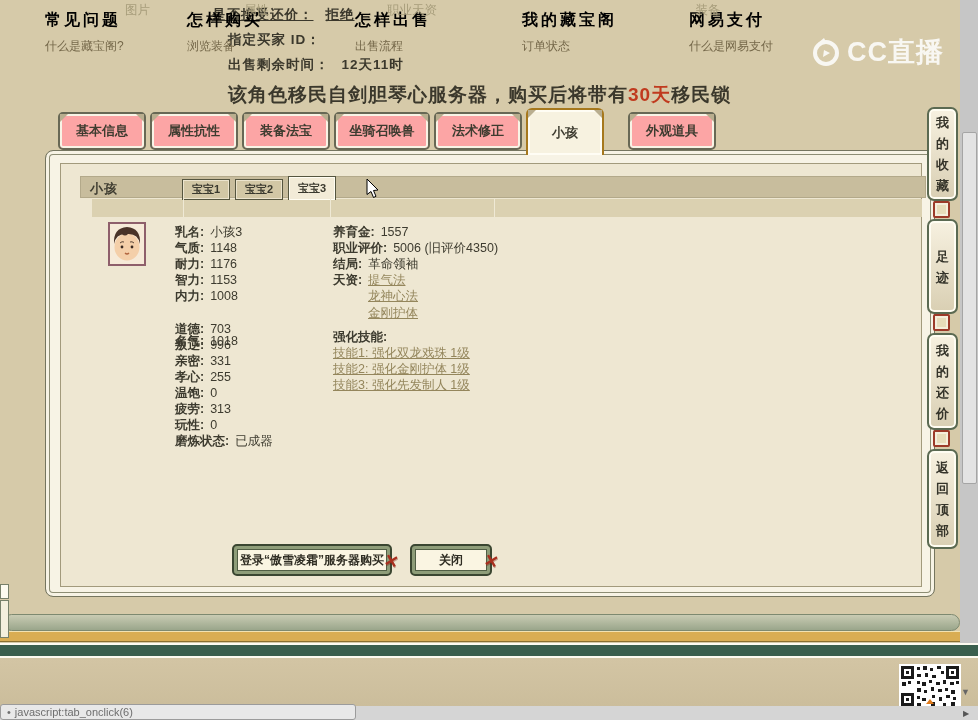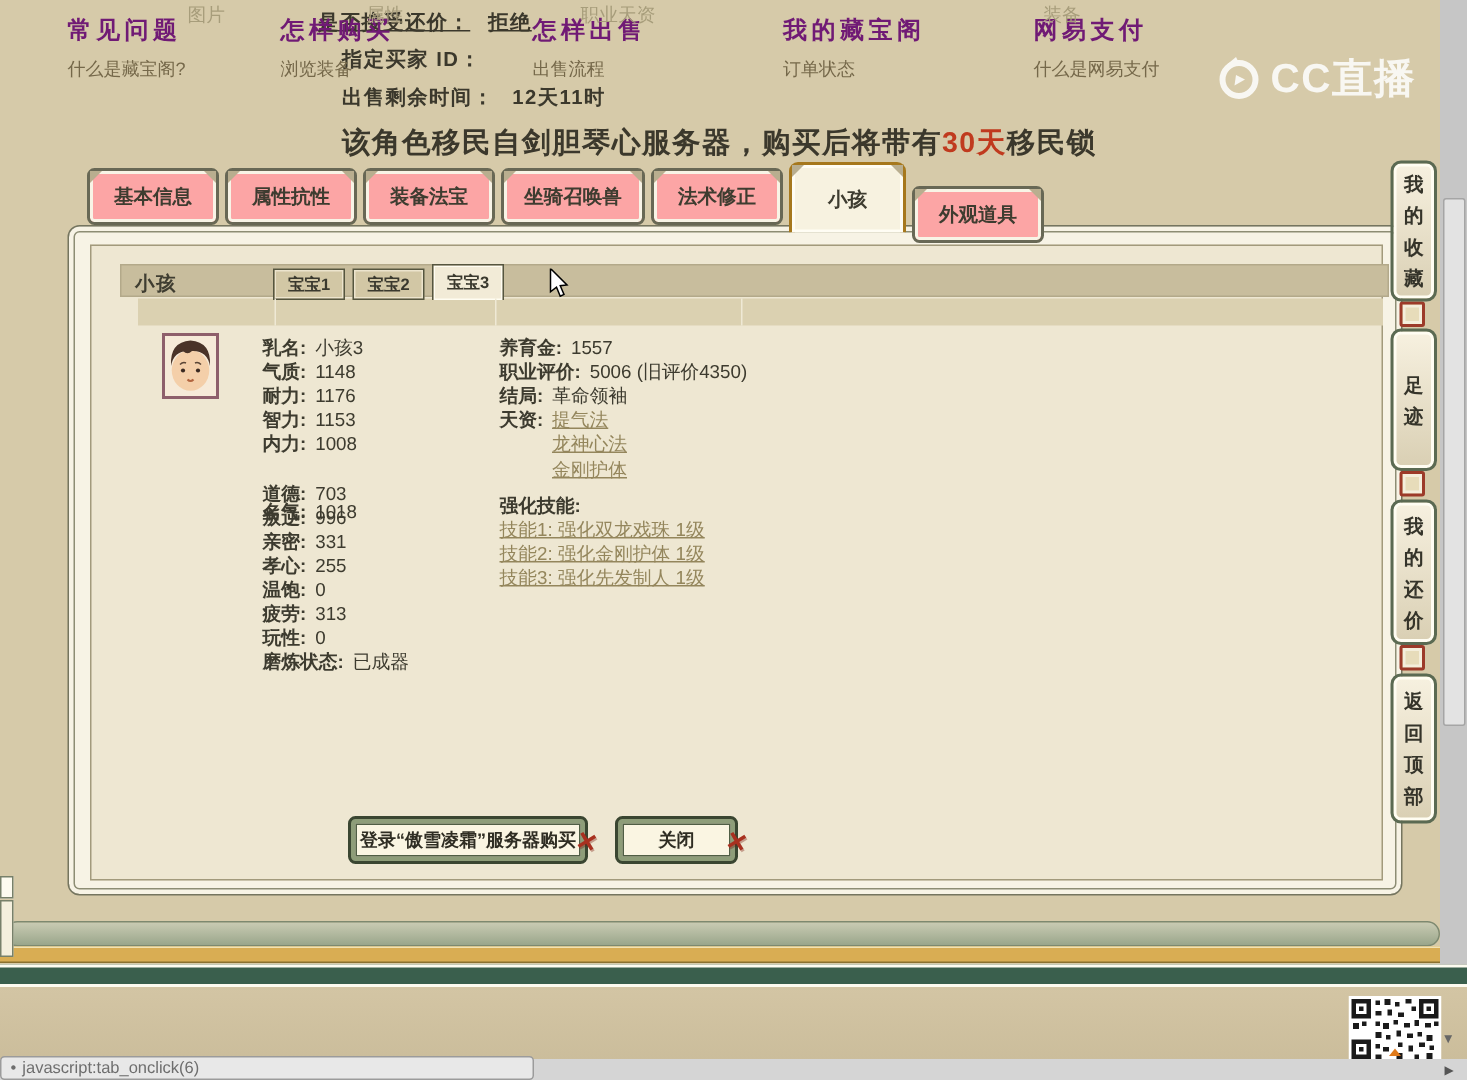"常见问题" .f-col-title { color: #701a75 -> #000000 }
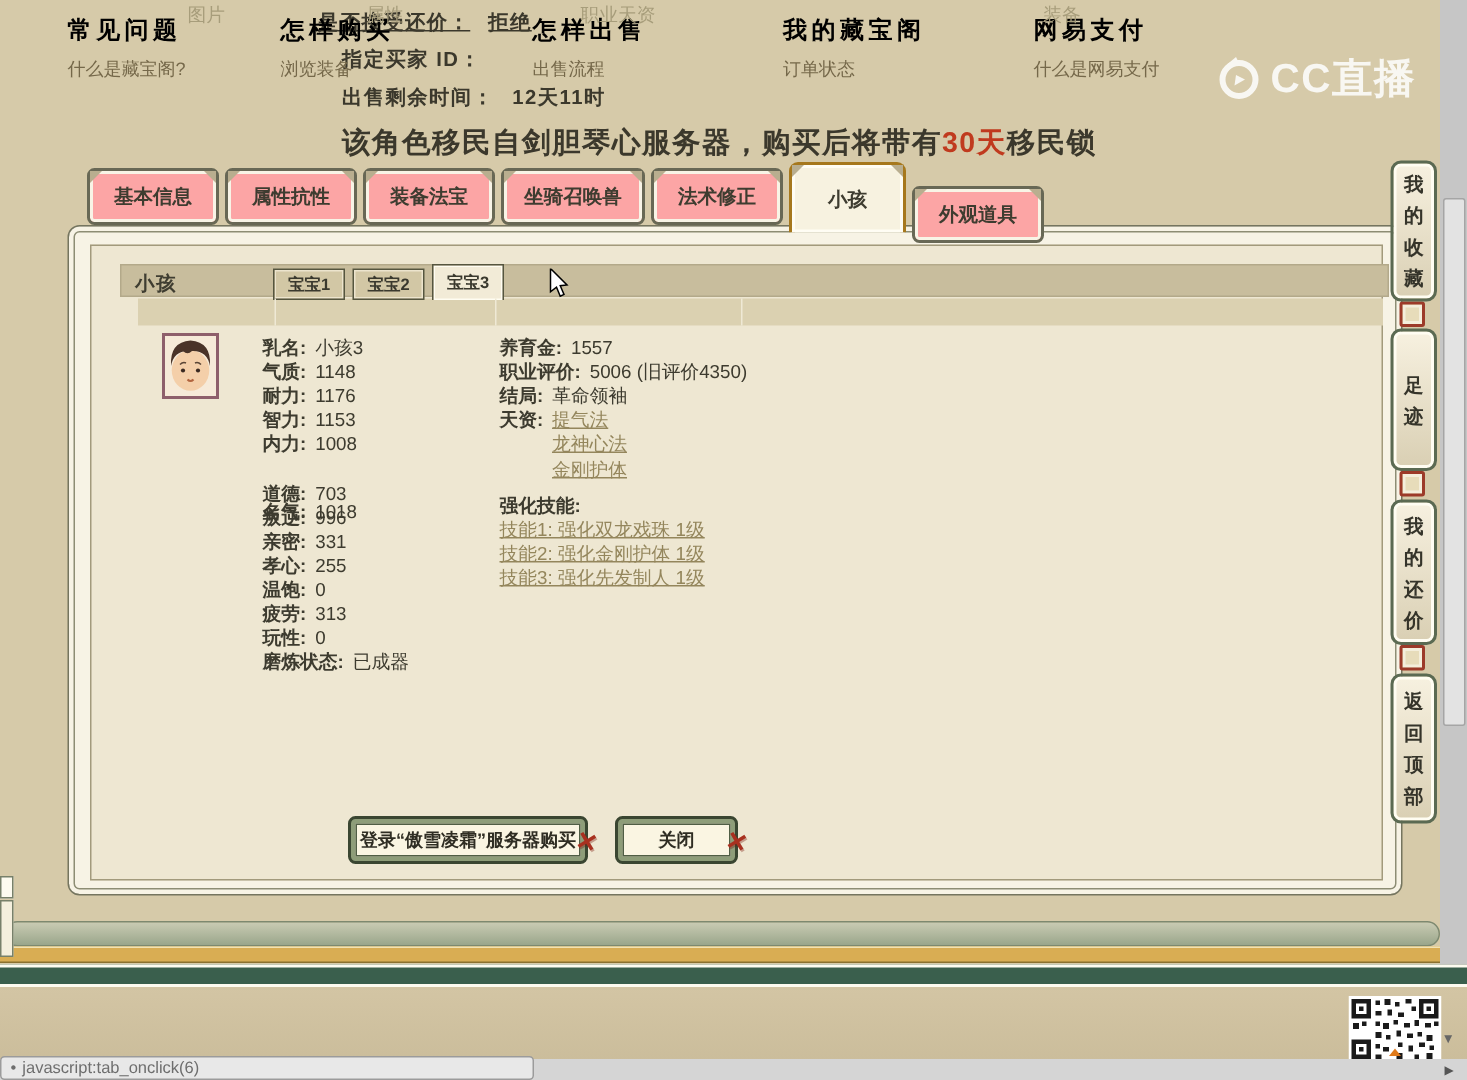"外观道具" div.tab { left: 608px -> 628px; margin-top: 12px -> none }
